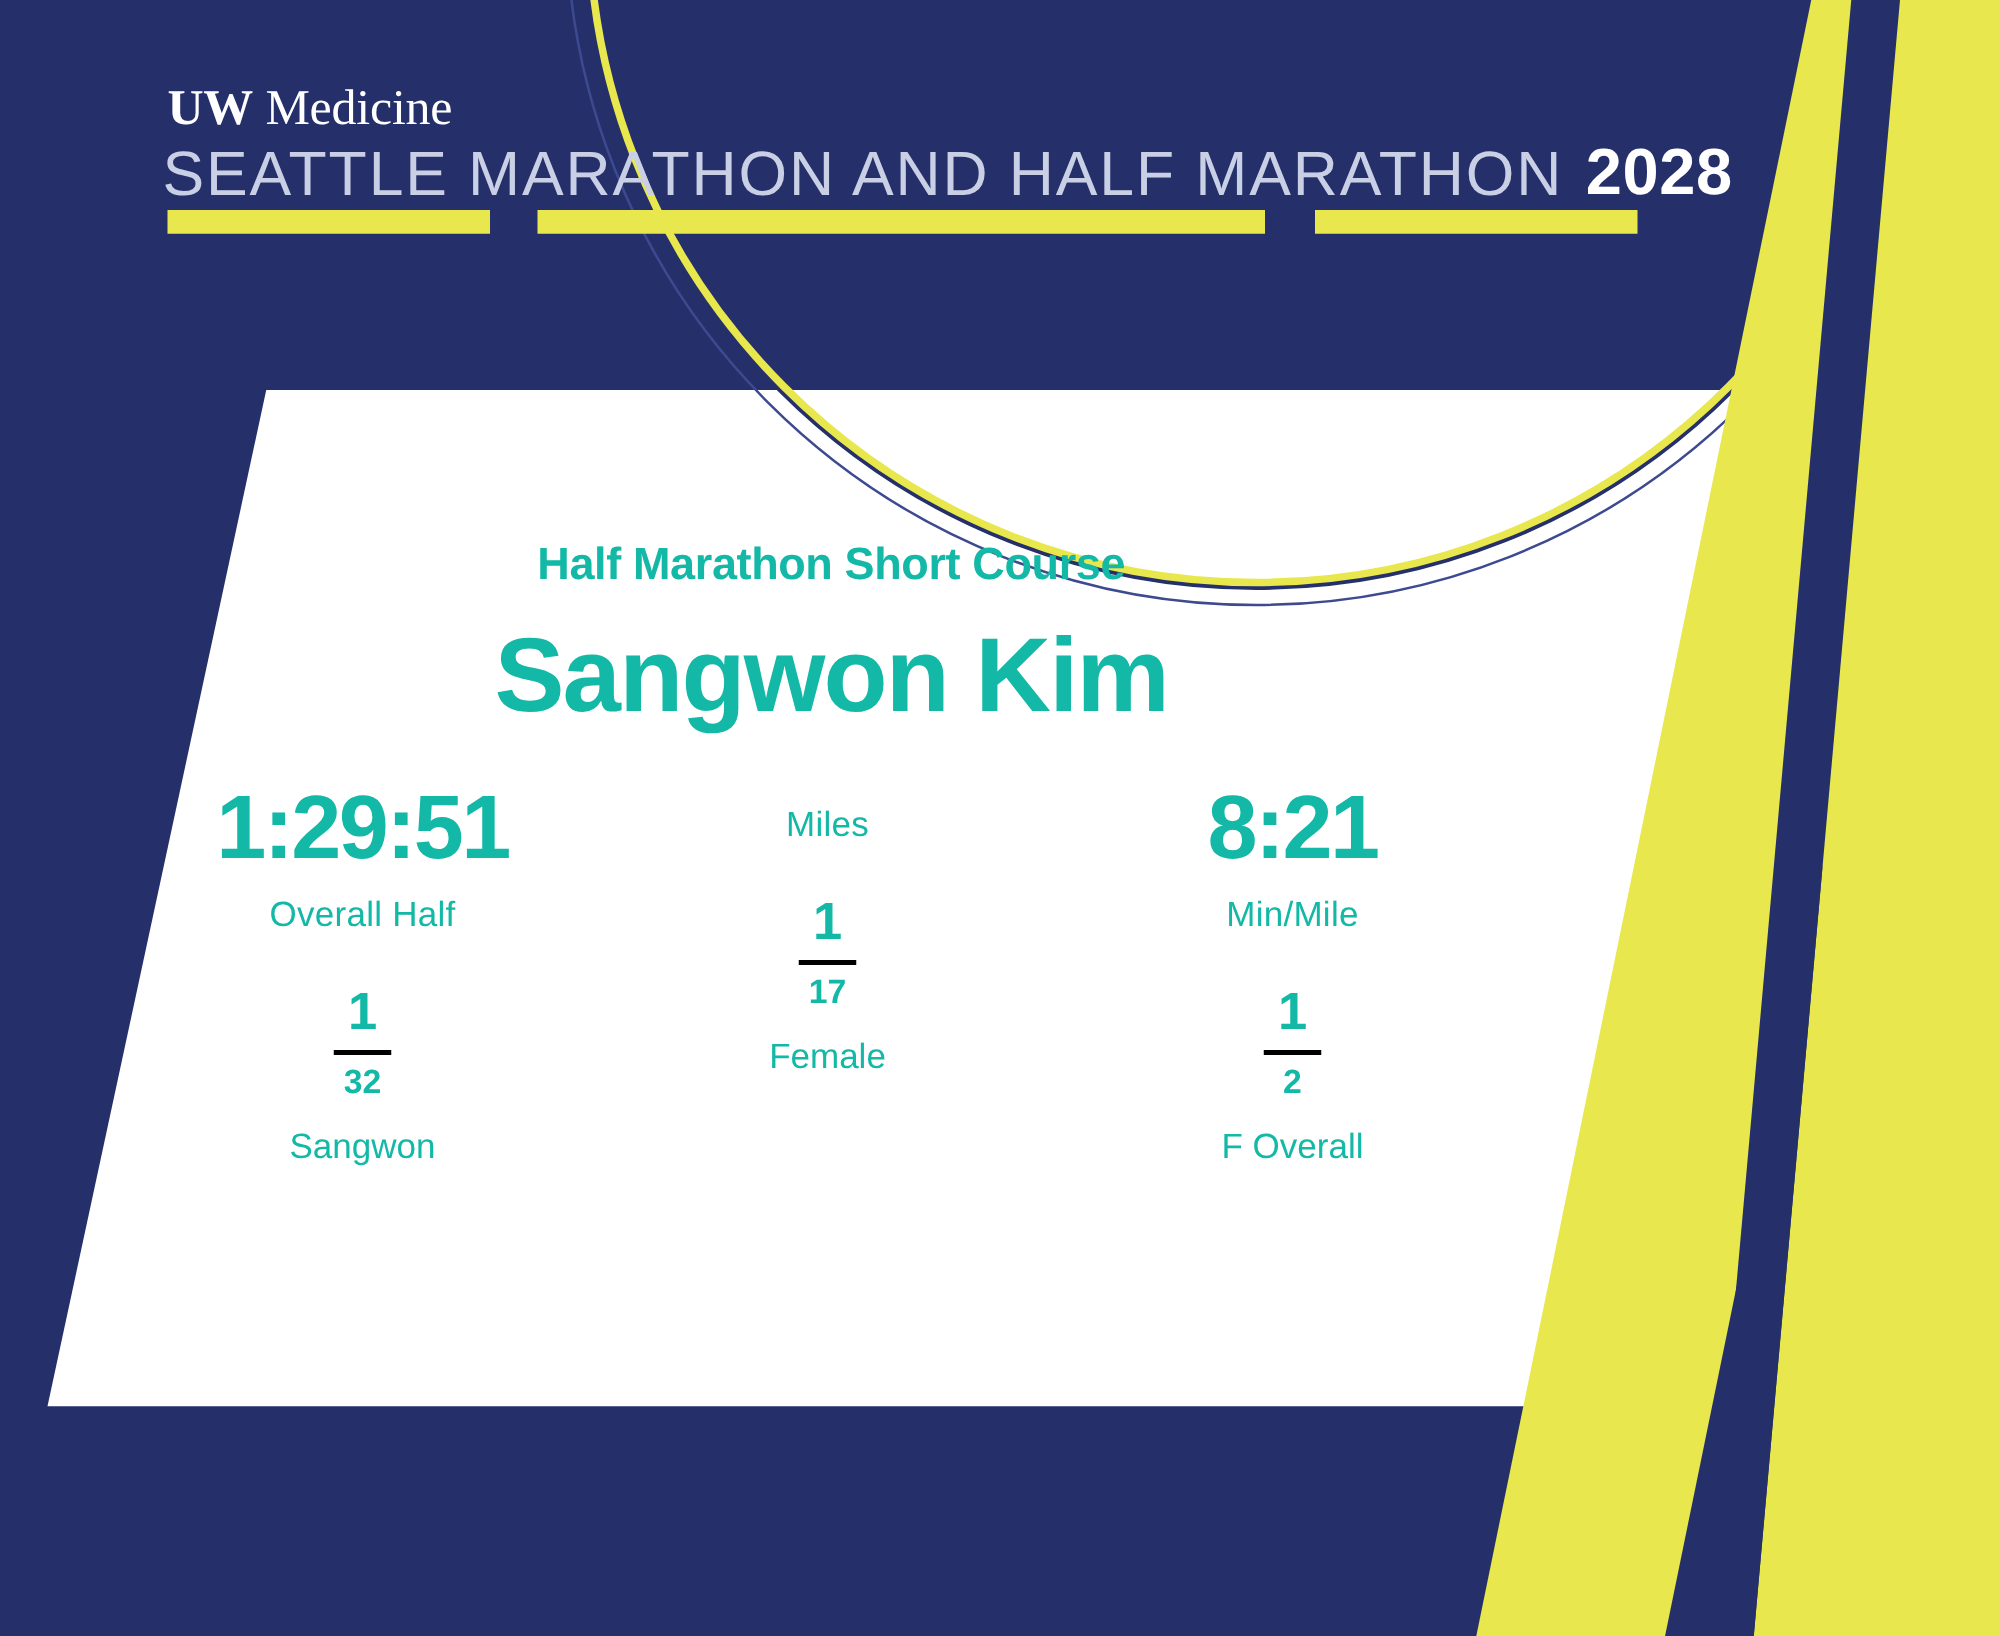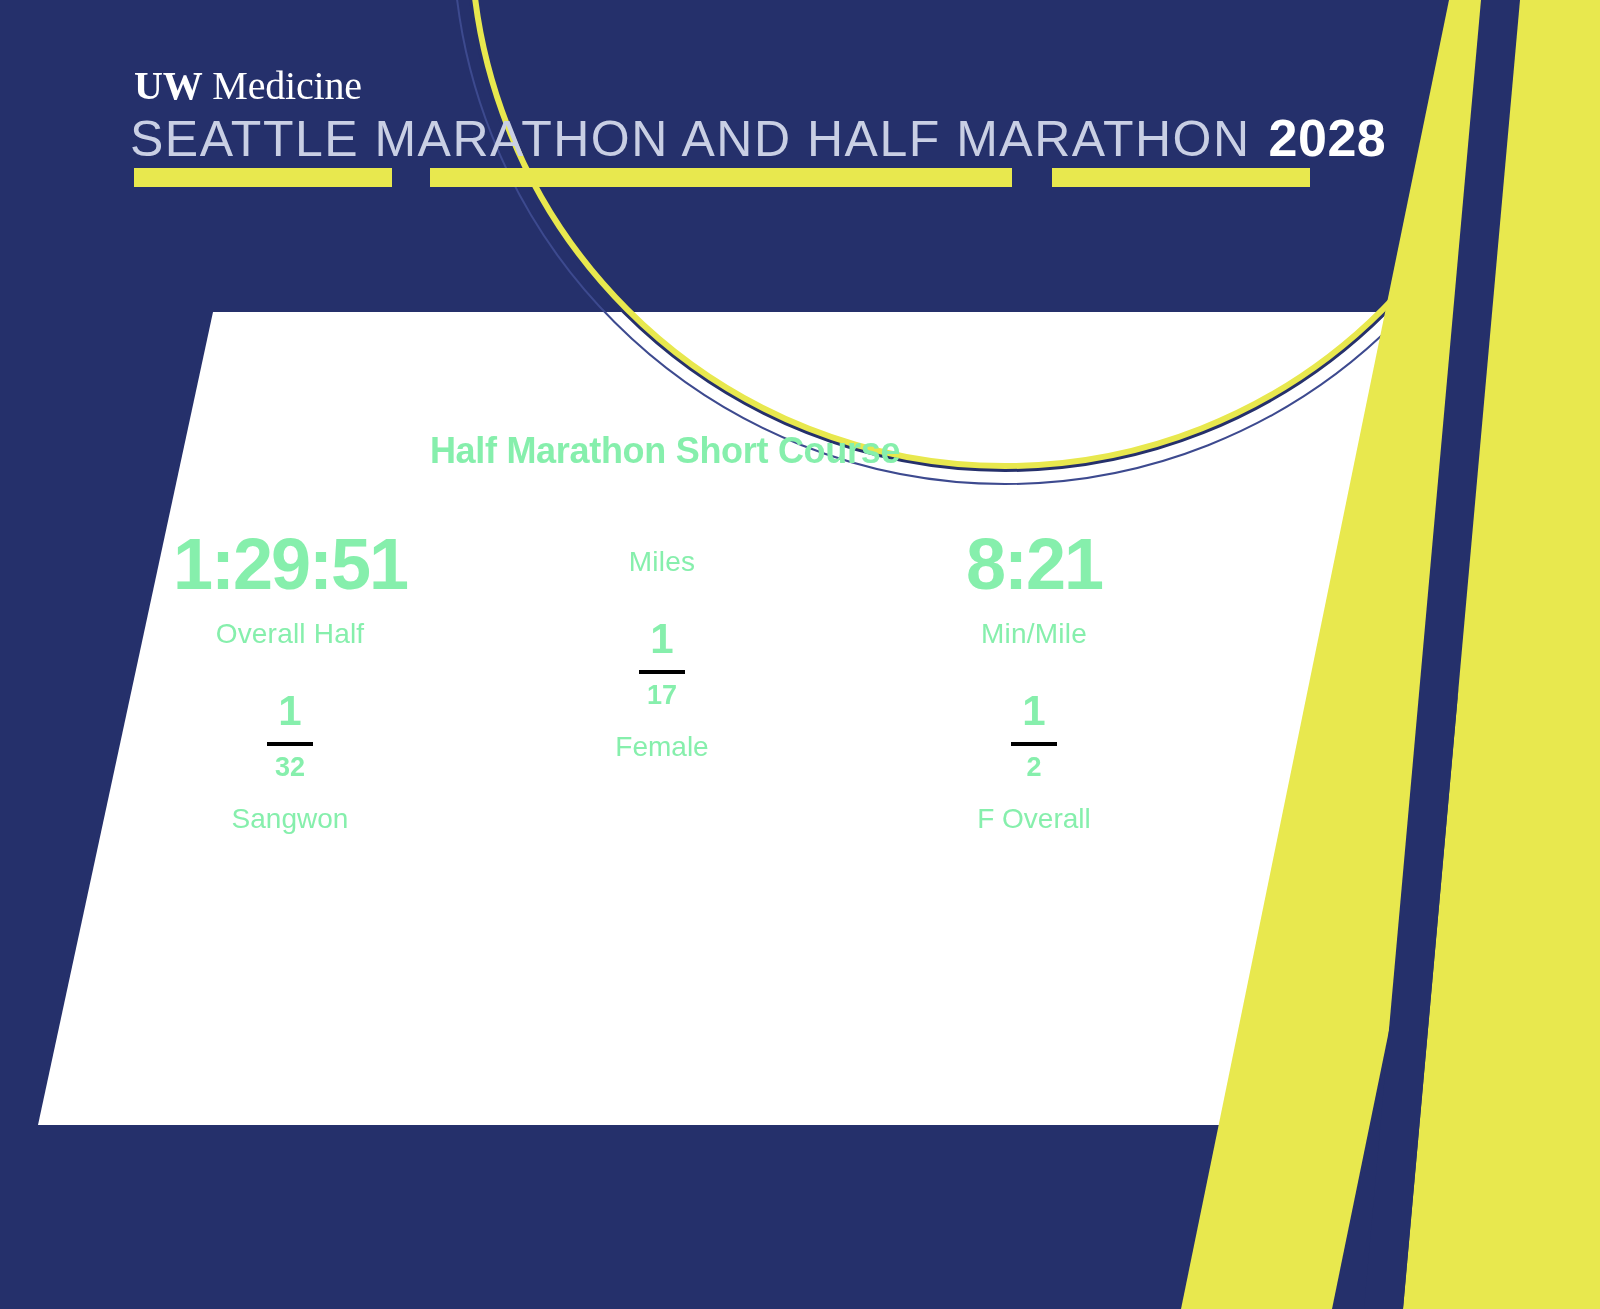"Half Marathon Short Course" .card-content { color: #86efac -> #14b8a6 }
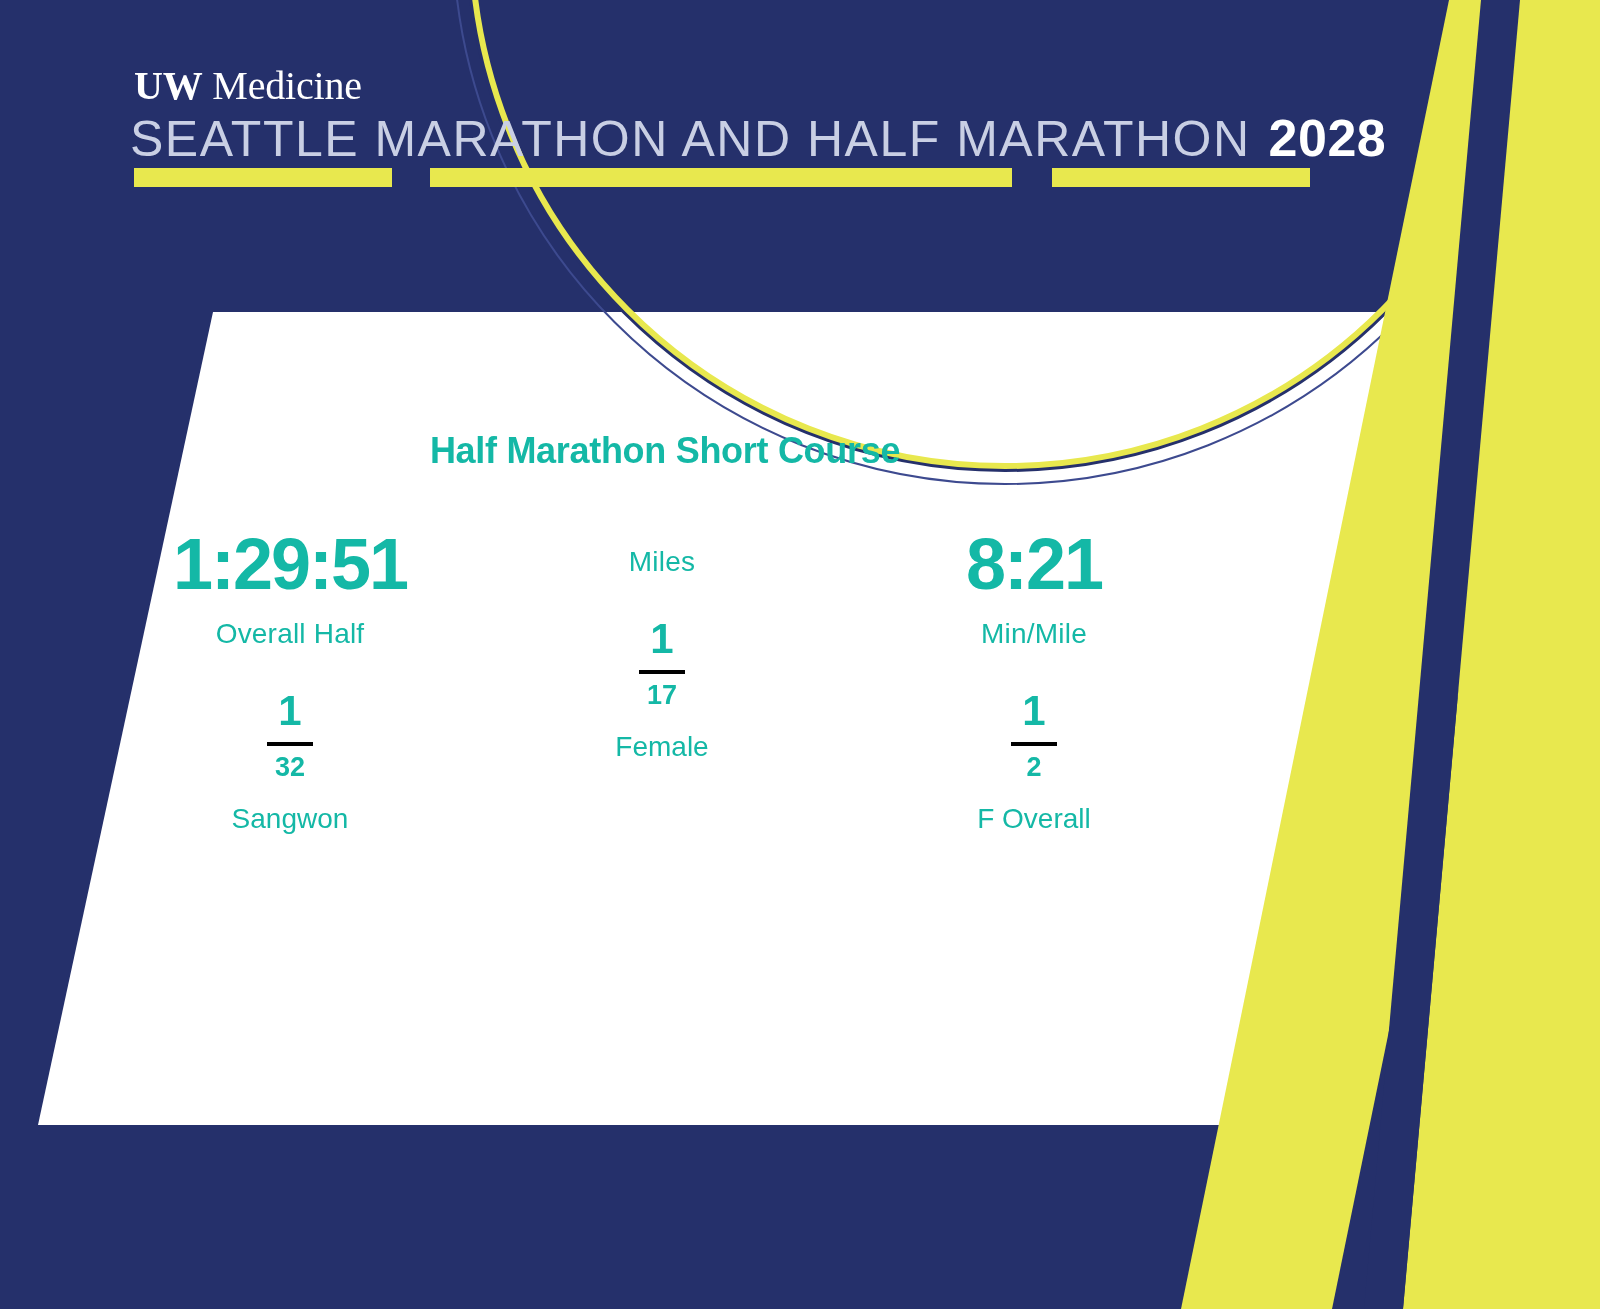"Sangwon Kim" div.athlete { html: none -> <div>Sangwon Kim</div> }
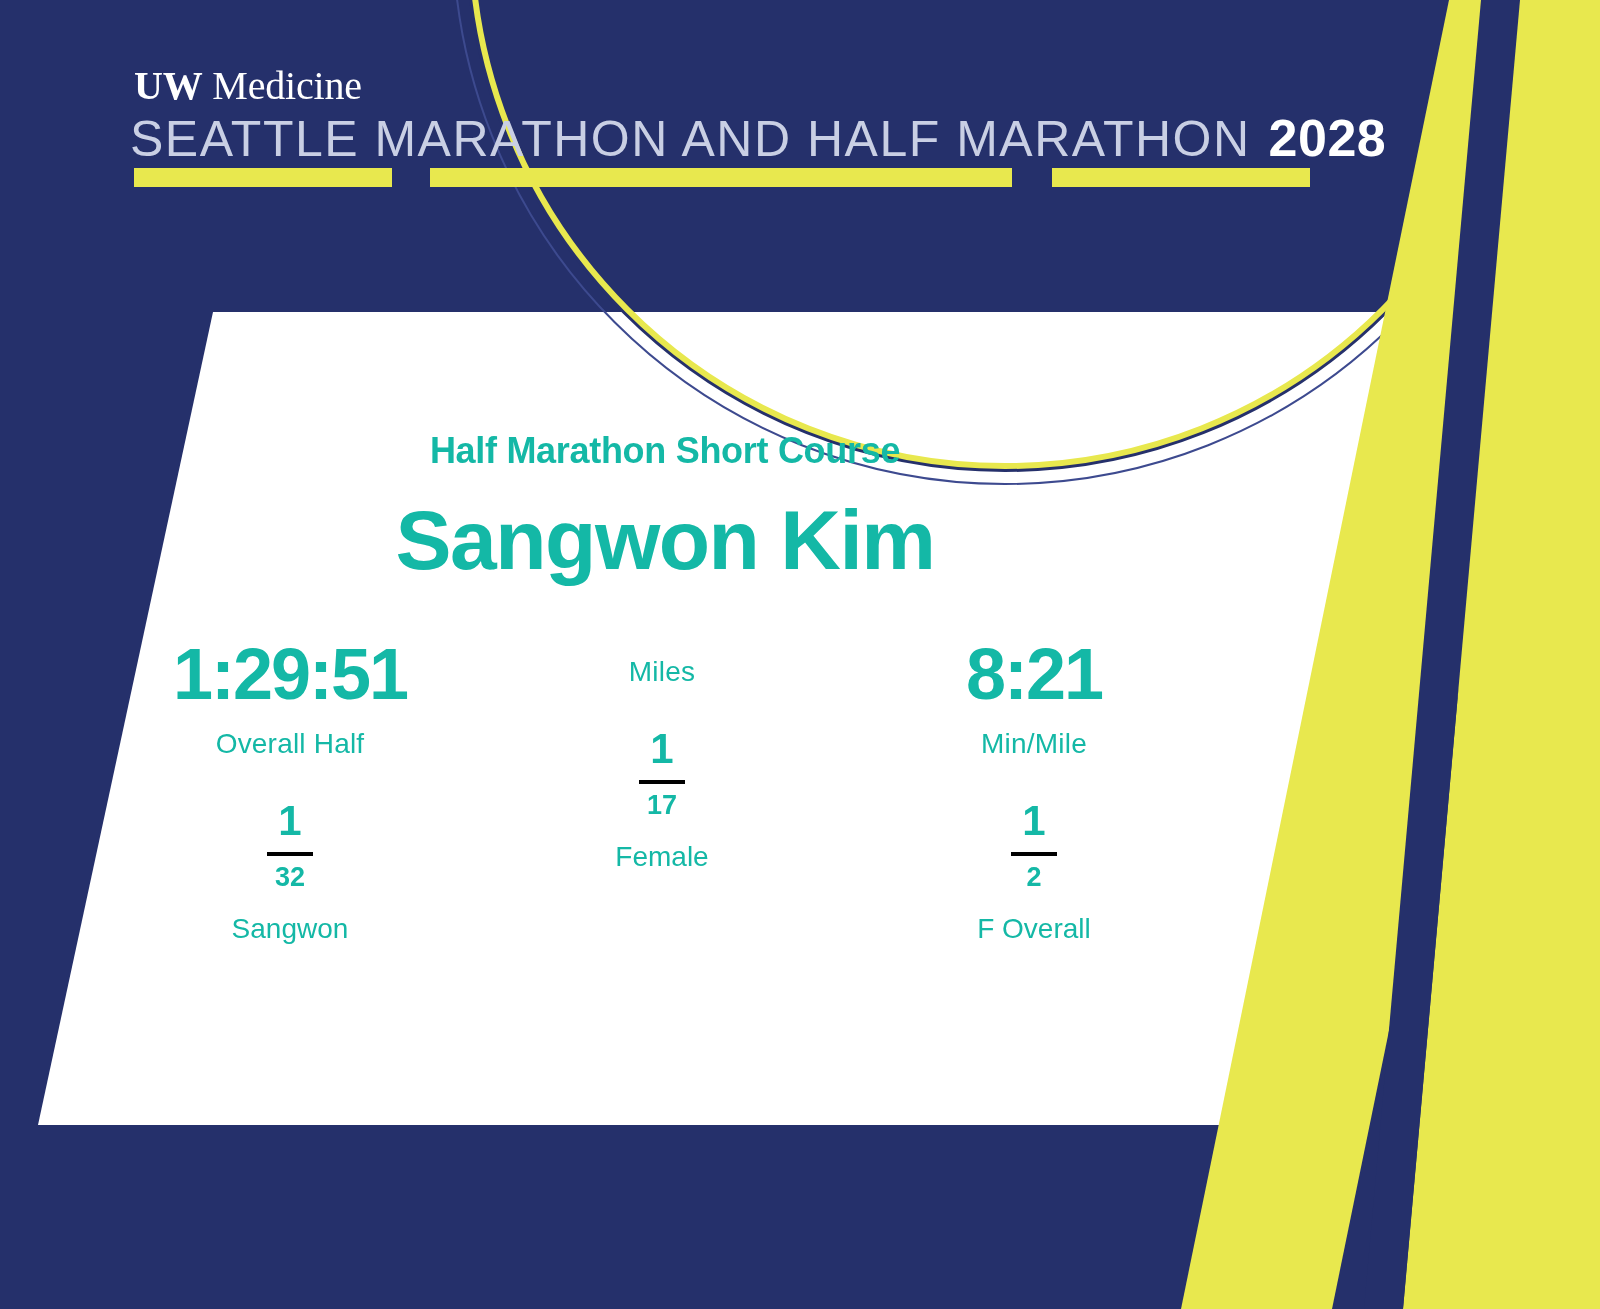"1:29:51" .stats { margin-top: 56px -> 44px }
